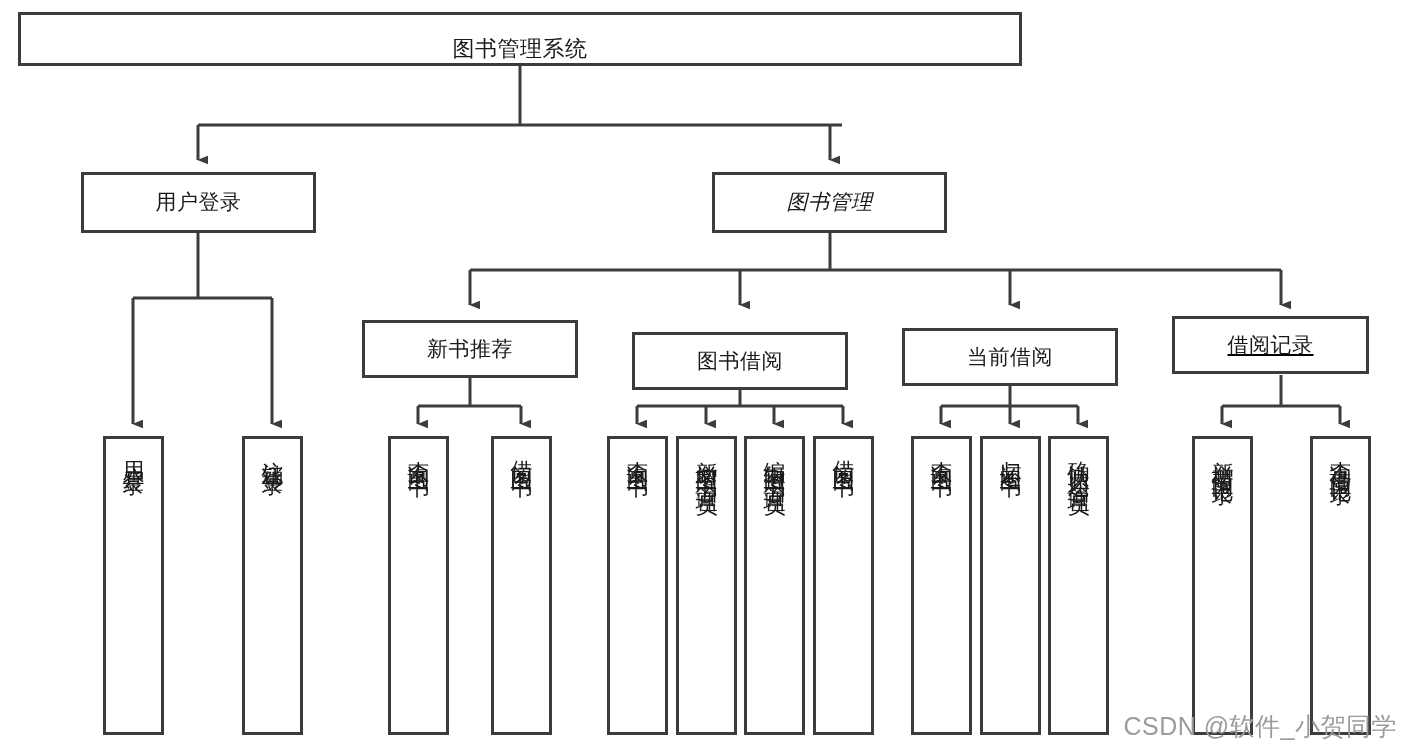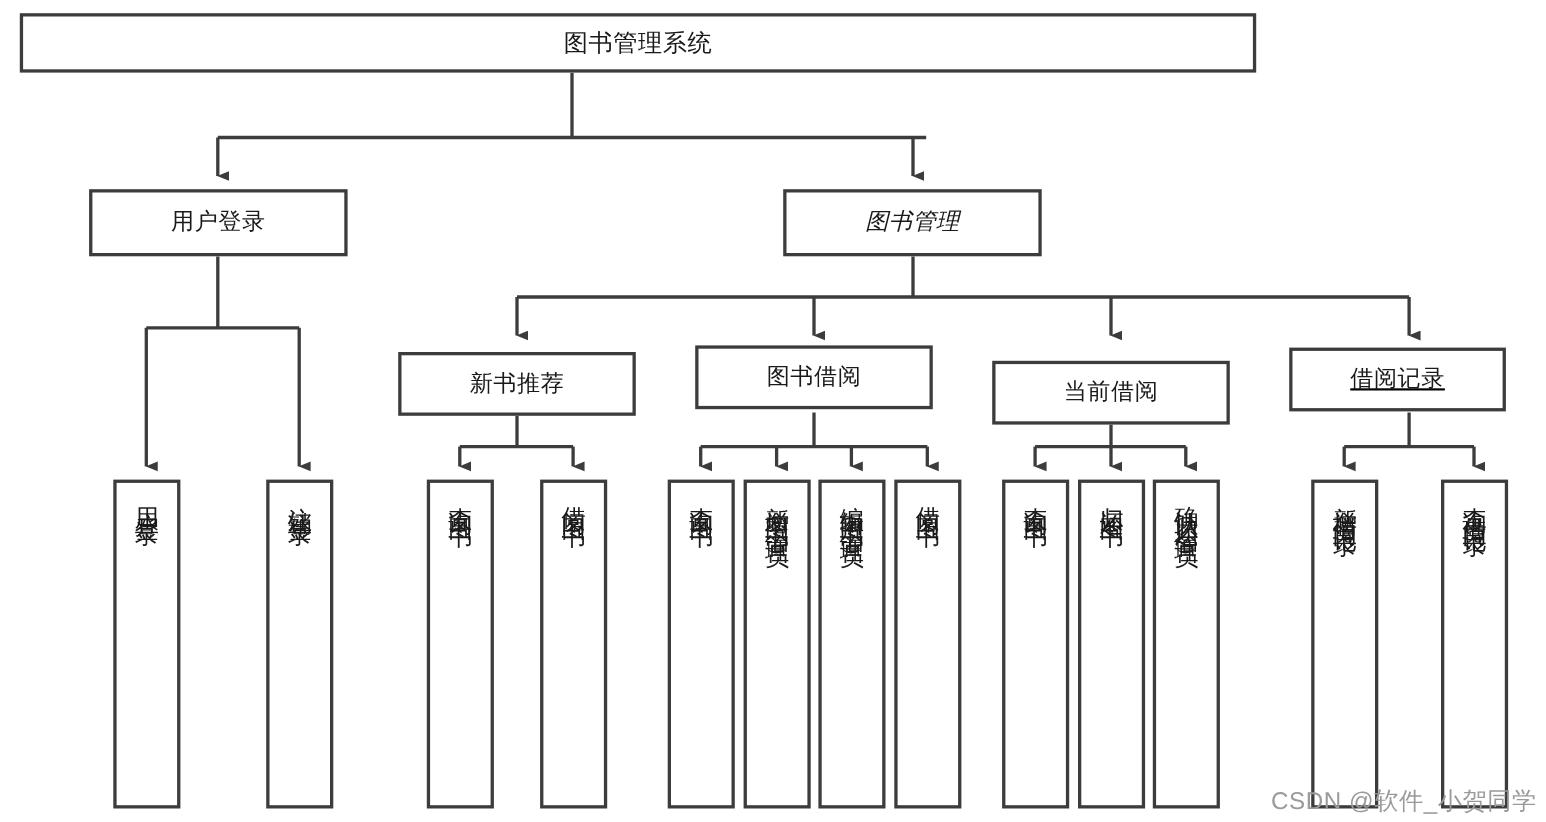"图书管理系统" div.node { align-items: none -> flex-end; width: 1124px -> 1004px }
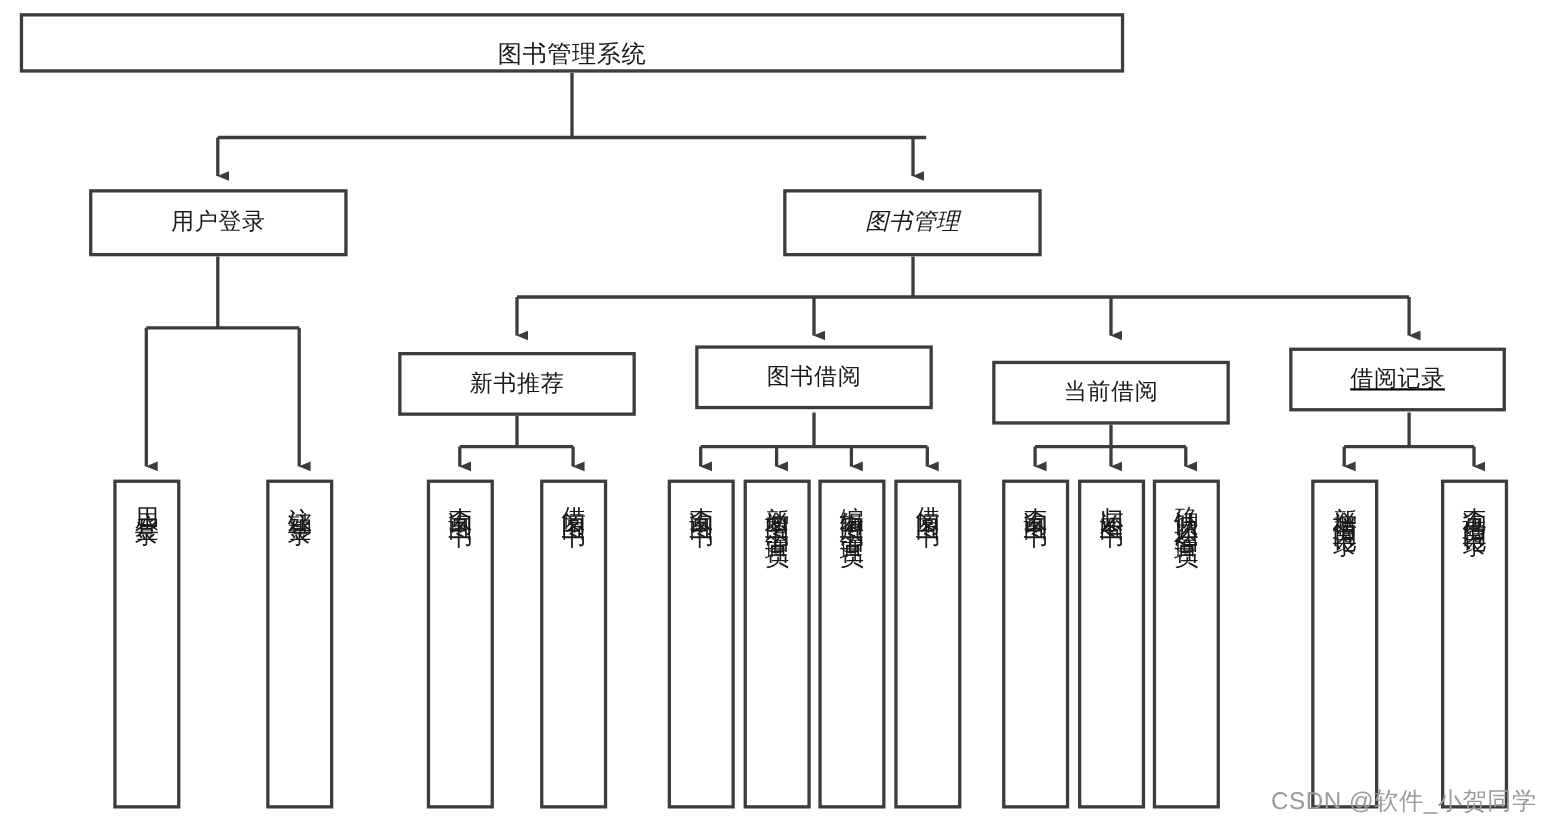"图书借阅" div.node { top: 314px -> 332px }
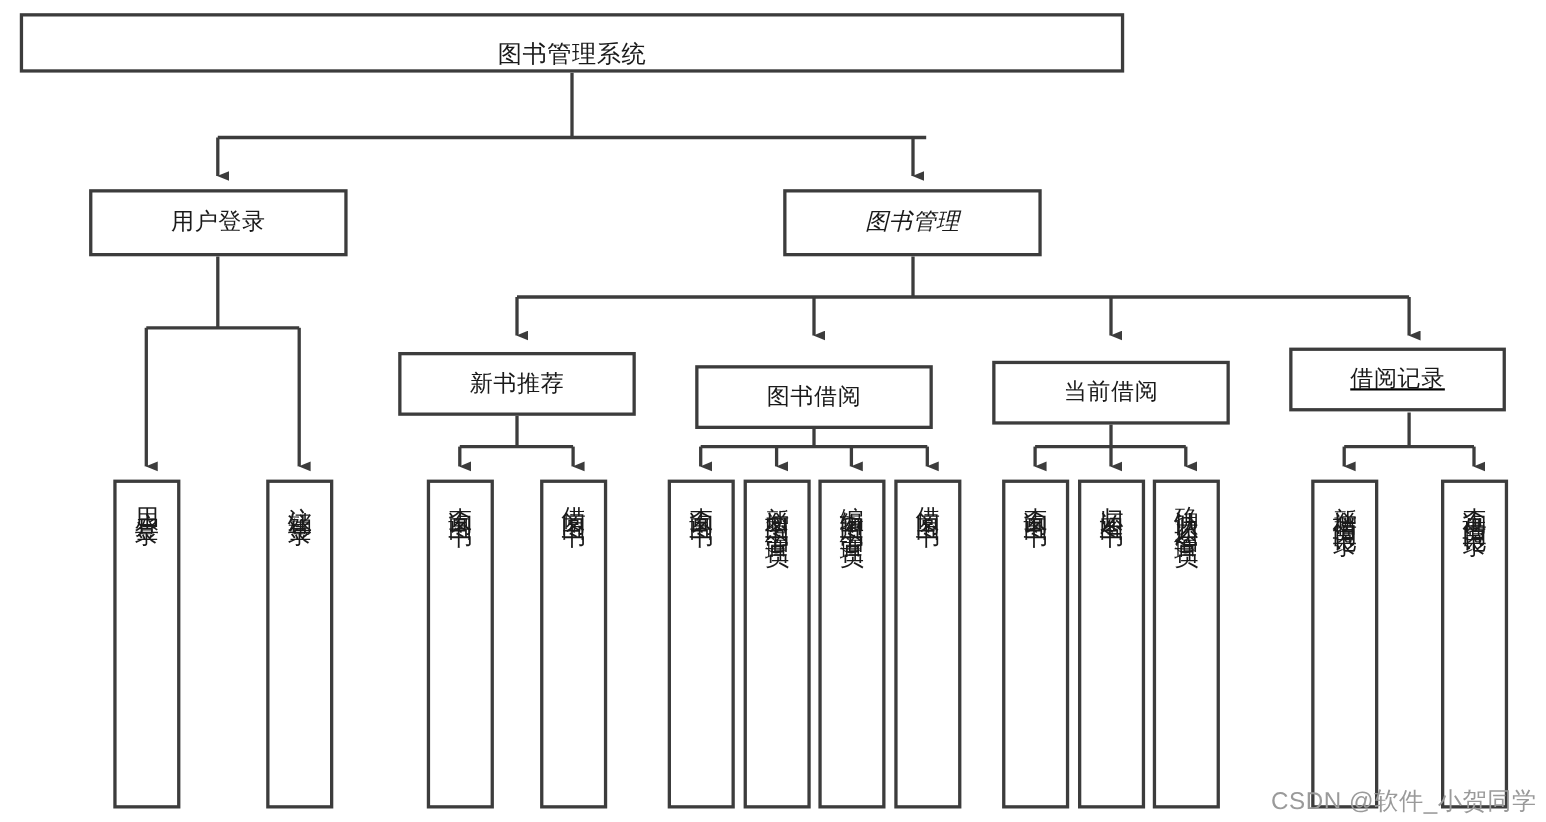"CSDN @软件_小贺同学" .watermark { font-size: 22px -> 25px }
